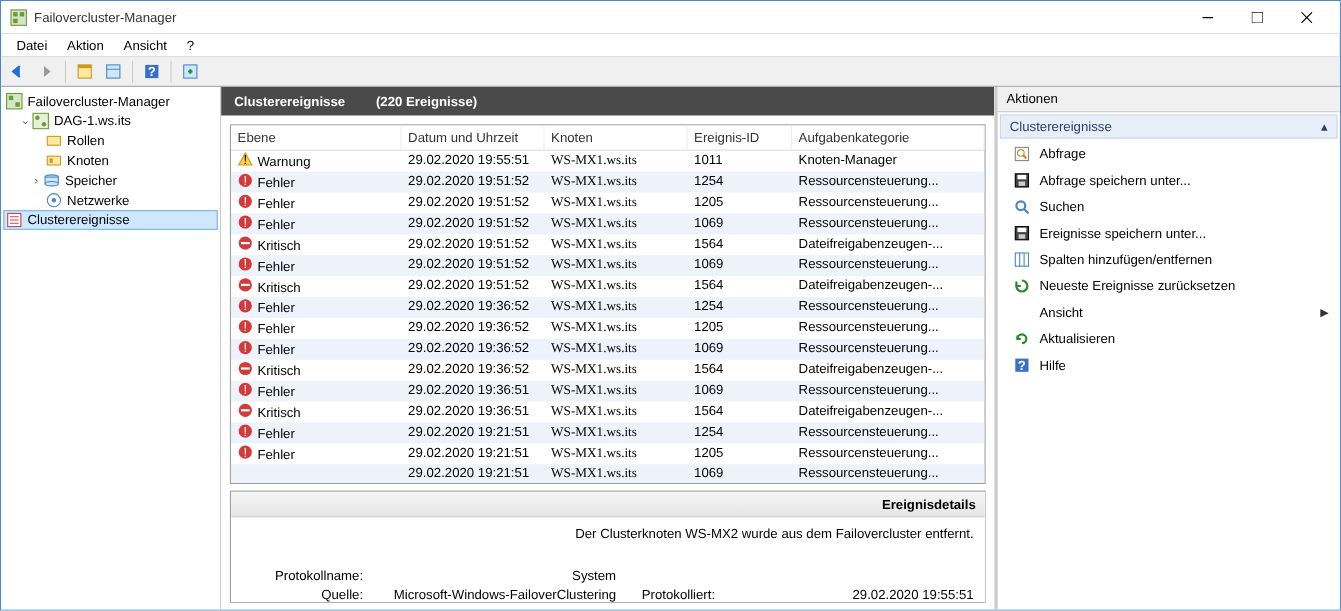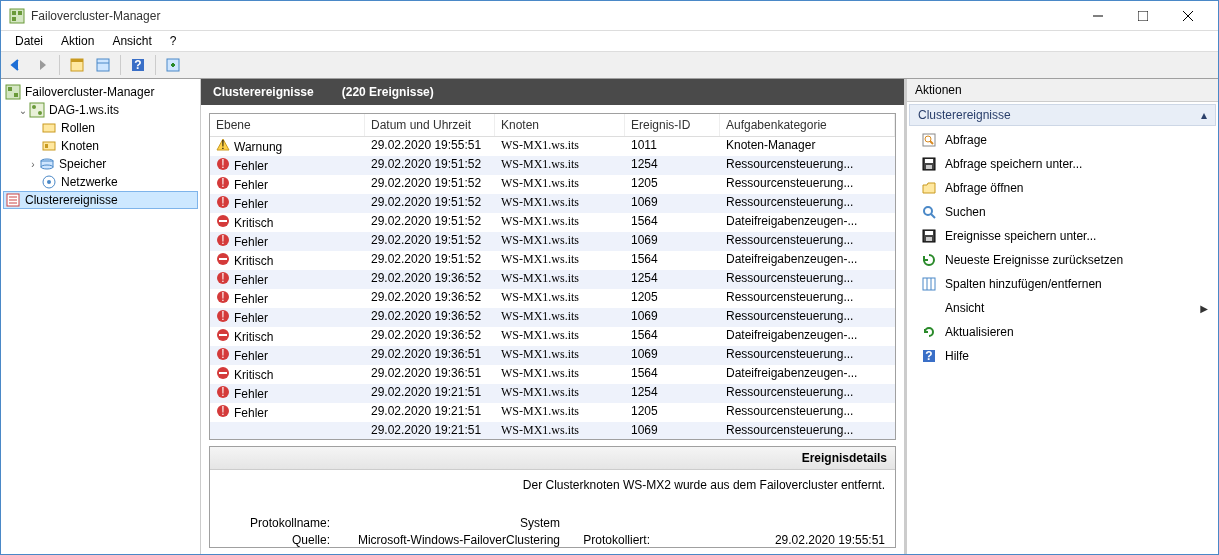"Abfrage öffnen" div.aitem { html: <div> <span><svg> <path></path> </svg></span> <span>Abfrage öffnen</span> </div> -> none }
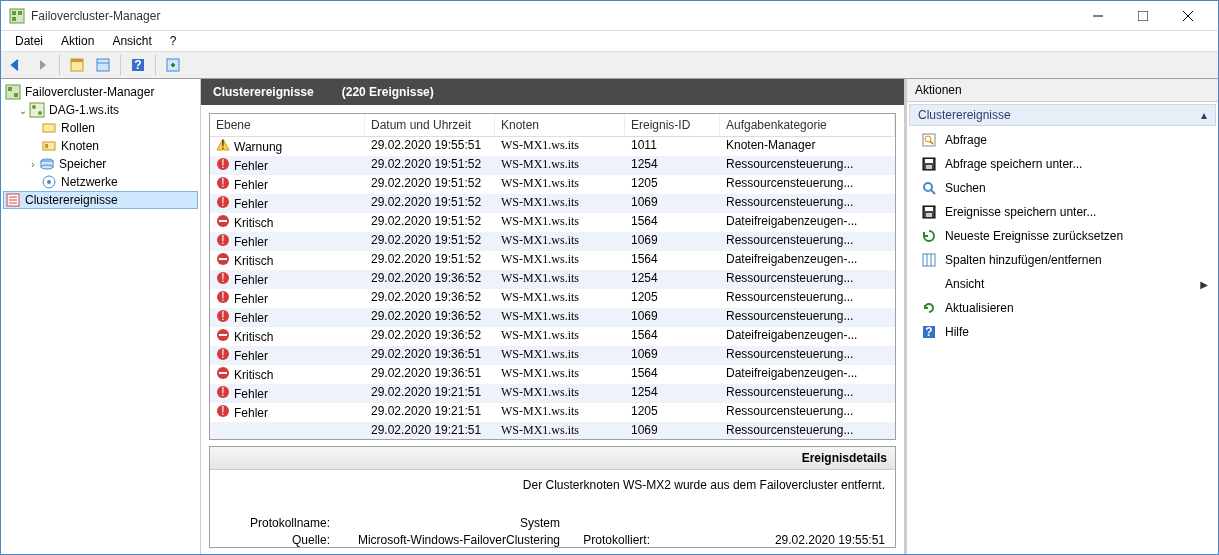"Neueste Ereignisse zurücksetzen" div.aitem { order: before "Spalten hinzufügen/entfernen" -> after "Spalten hinzufügen/entfernen" }
